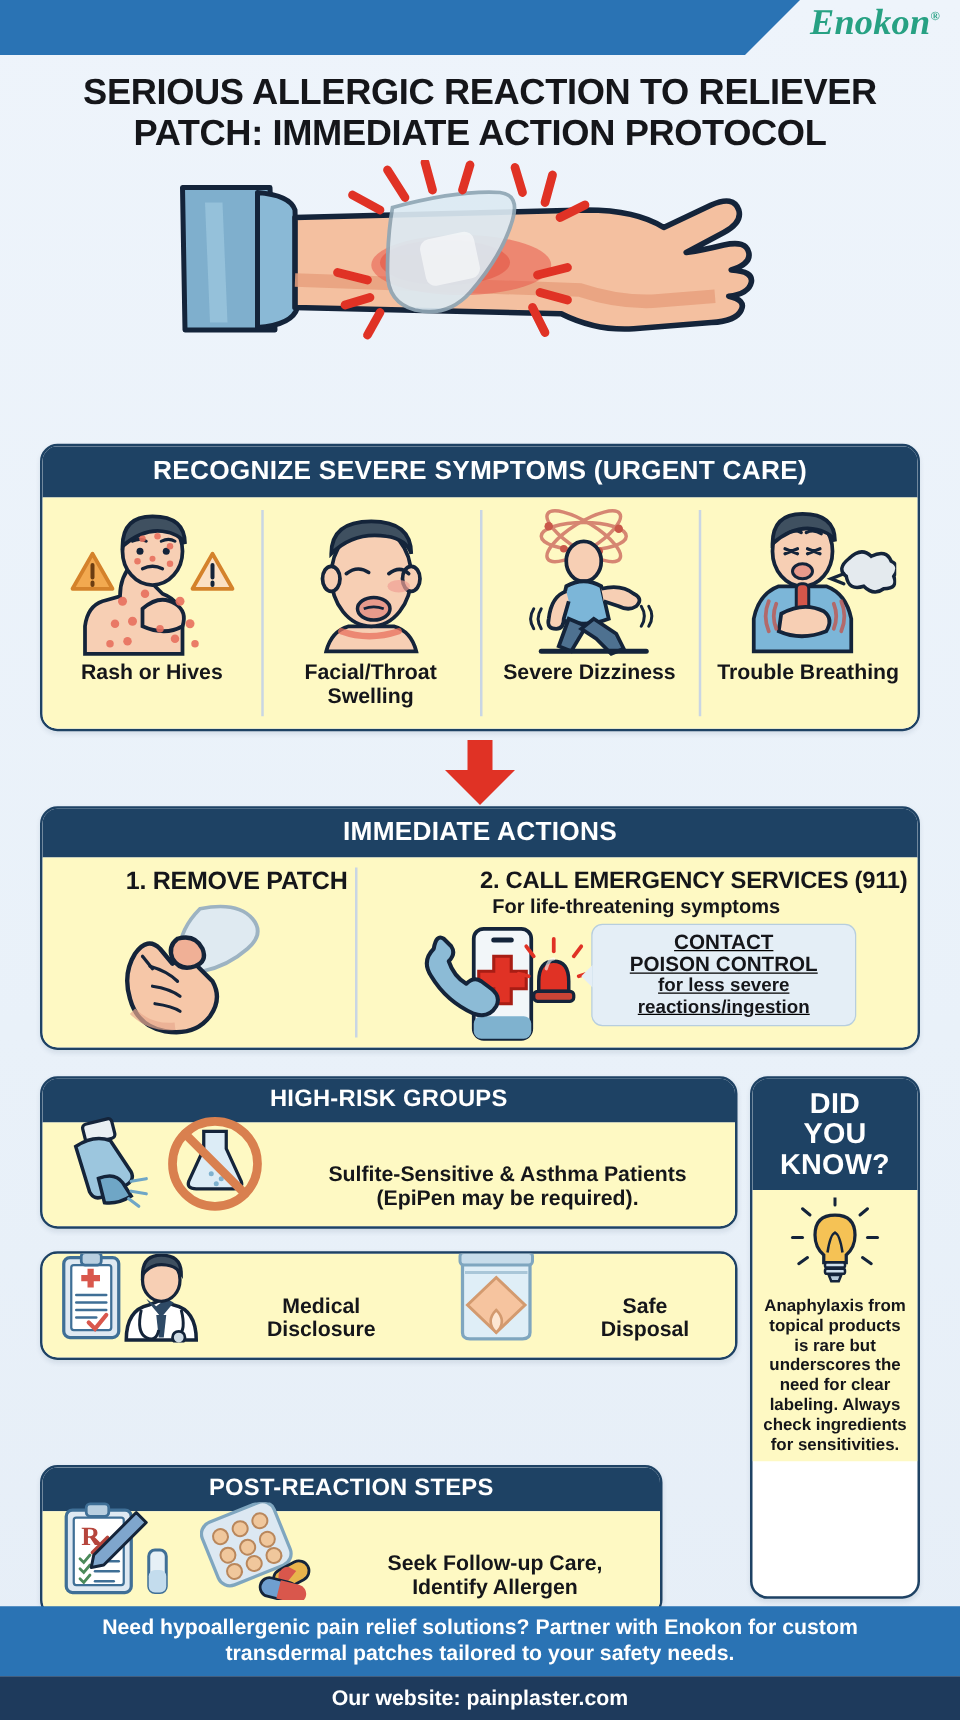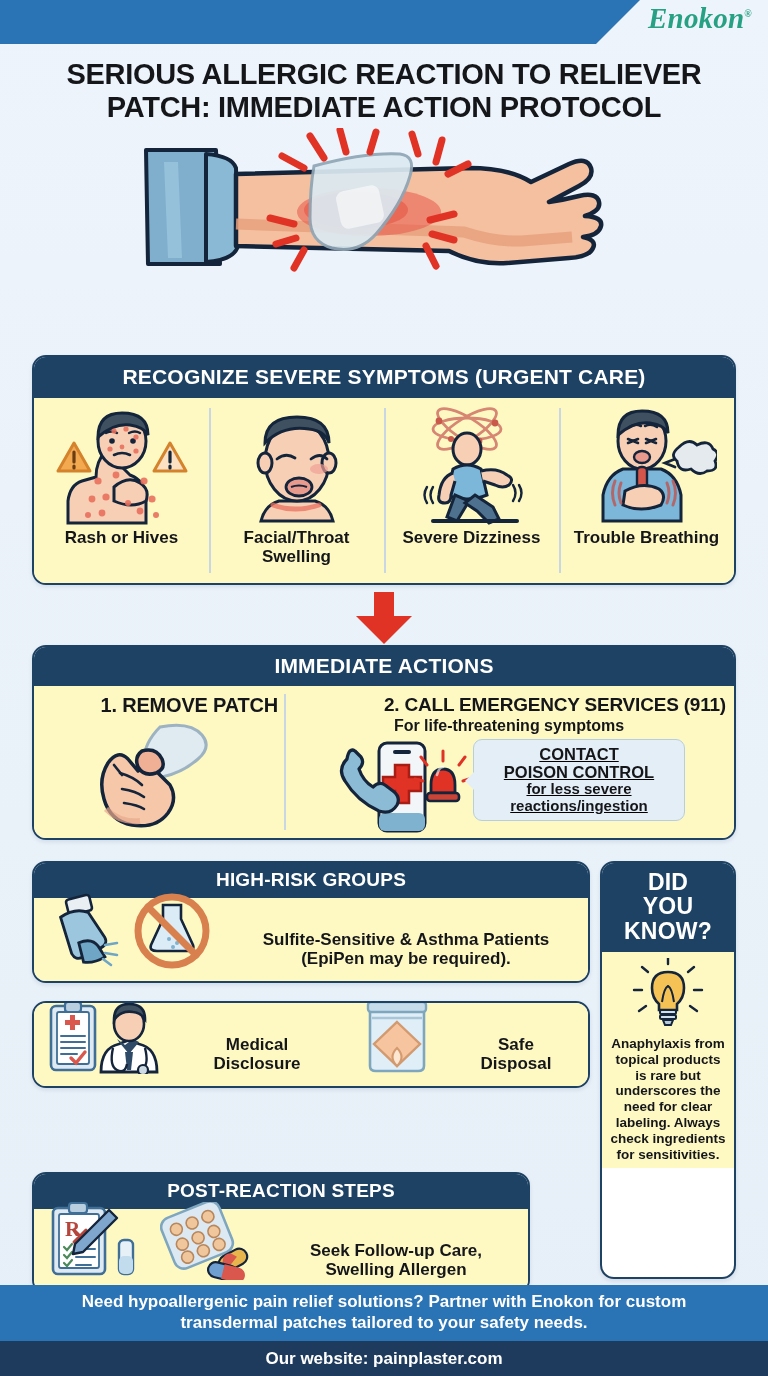"Swelling Allergen" div { text: Swelling -> Identify }
